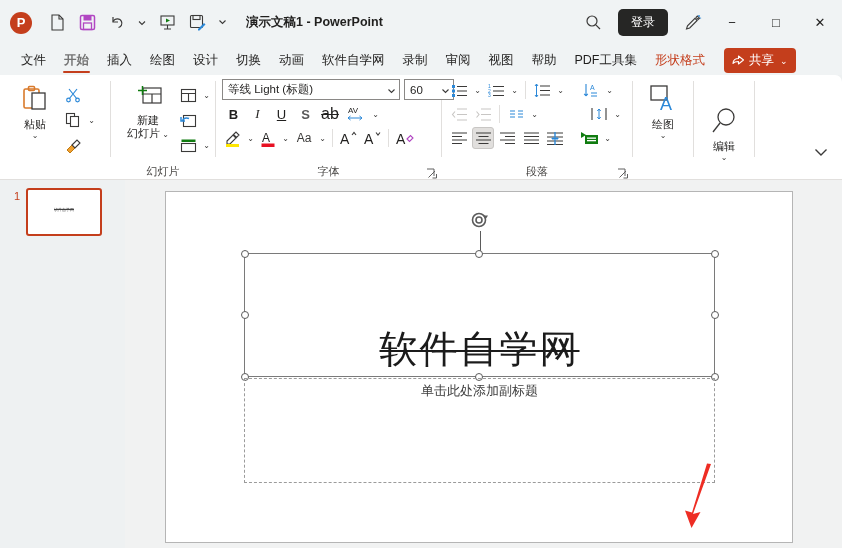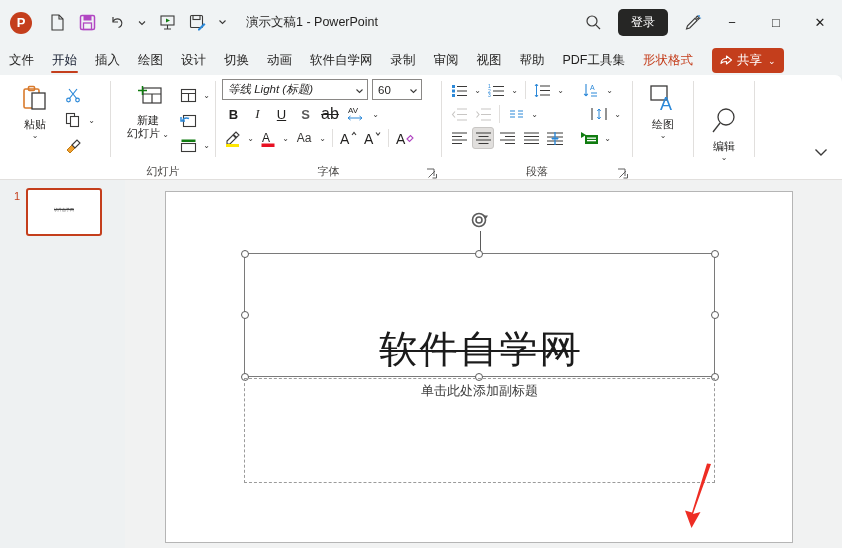"演示文稿1 - PowerPoint" .win-title { font-weight: none -> bold }
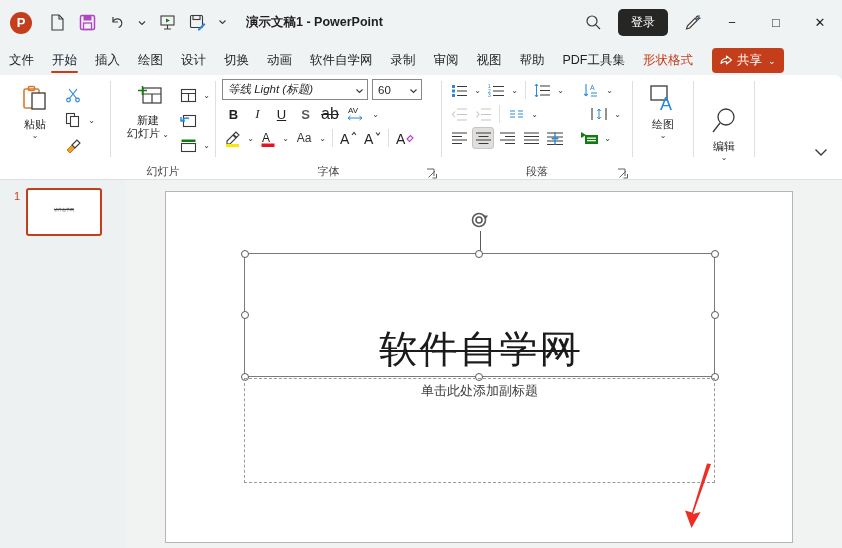"文件" .tabstrip { padding-left: none -> 12px }
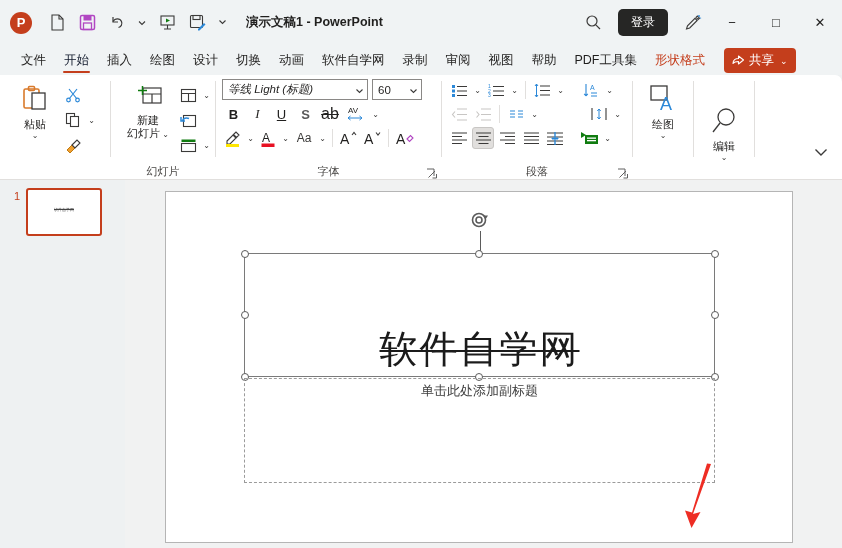"开始" .tab.active { color: #0f172a -> #737373; font-weight: normal -> bold }
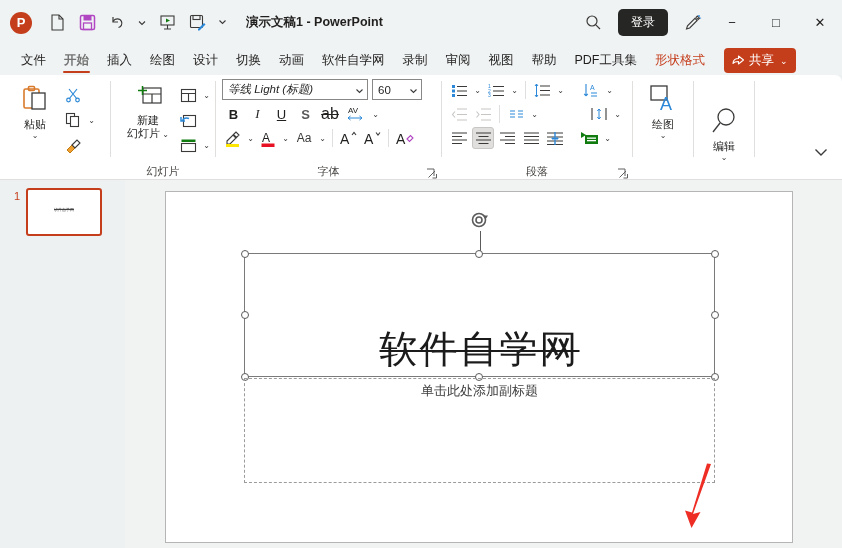"等线 Light (标题)" .fontname { font-style: italic -> none; width: 146px -> 178px }
